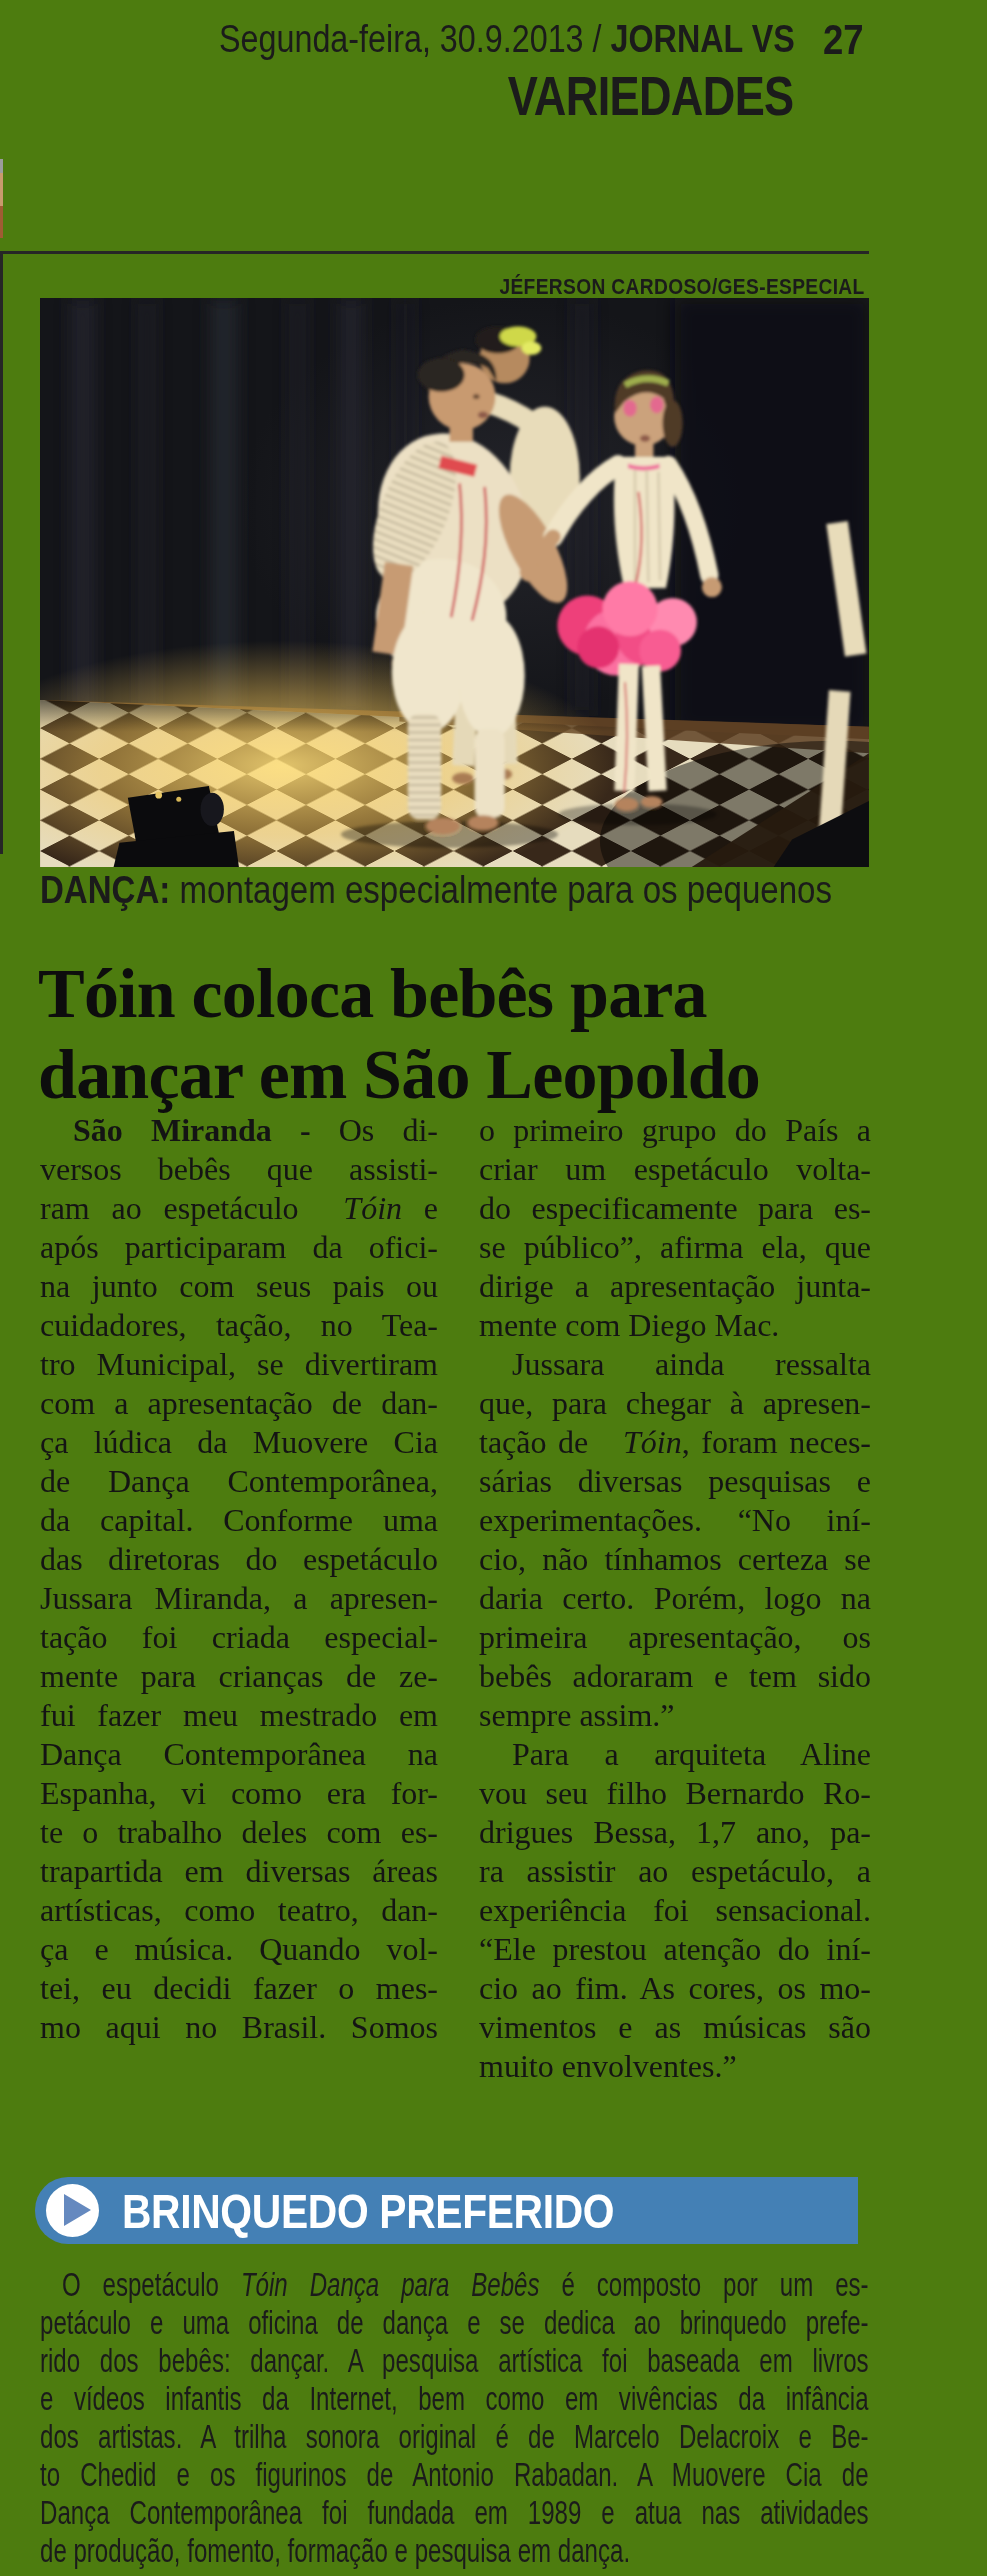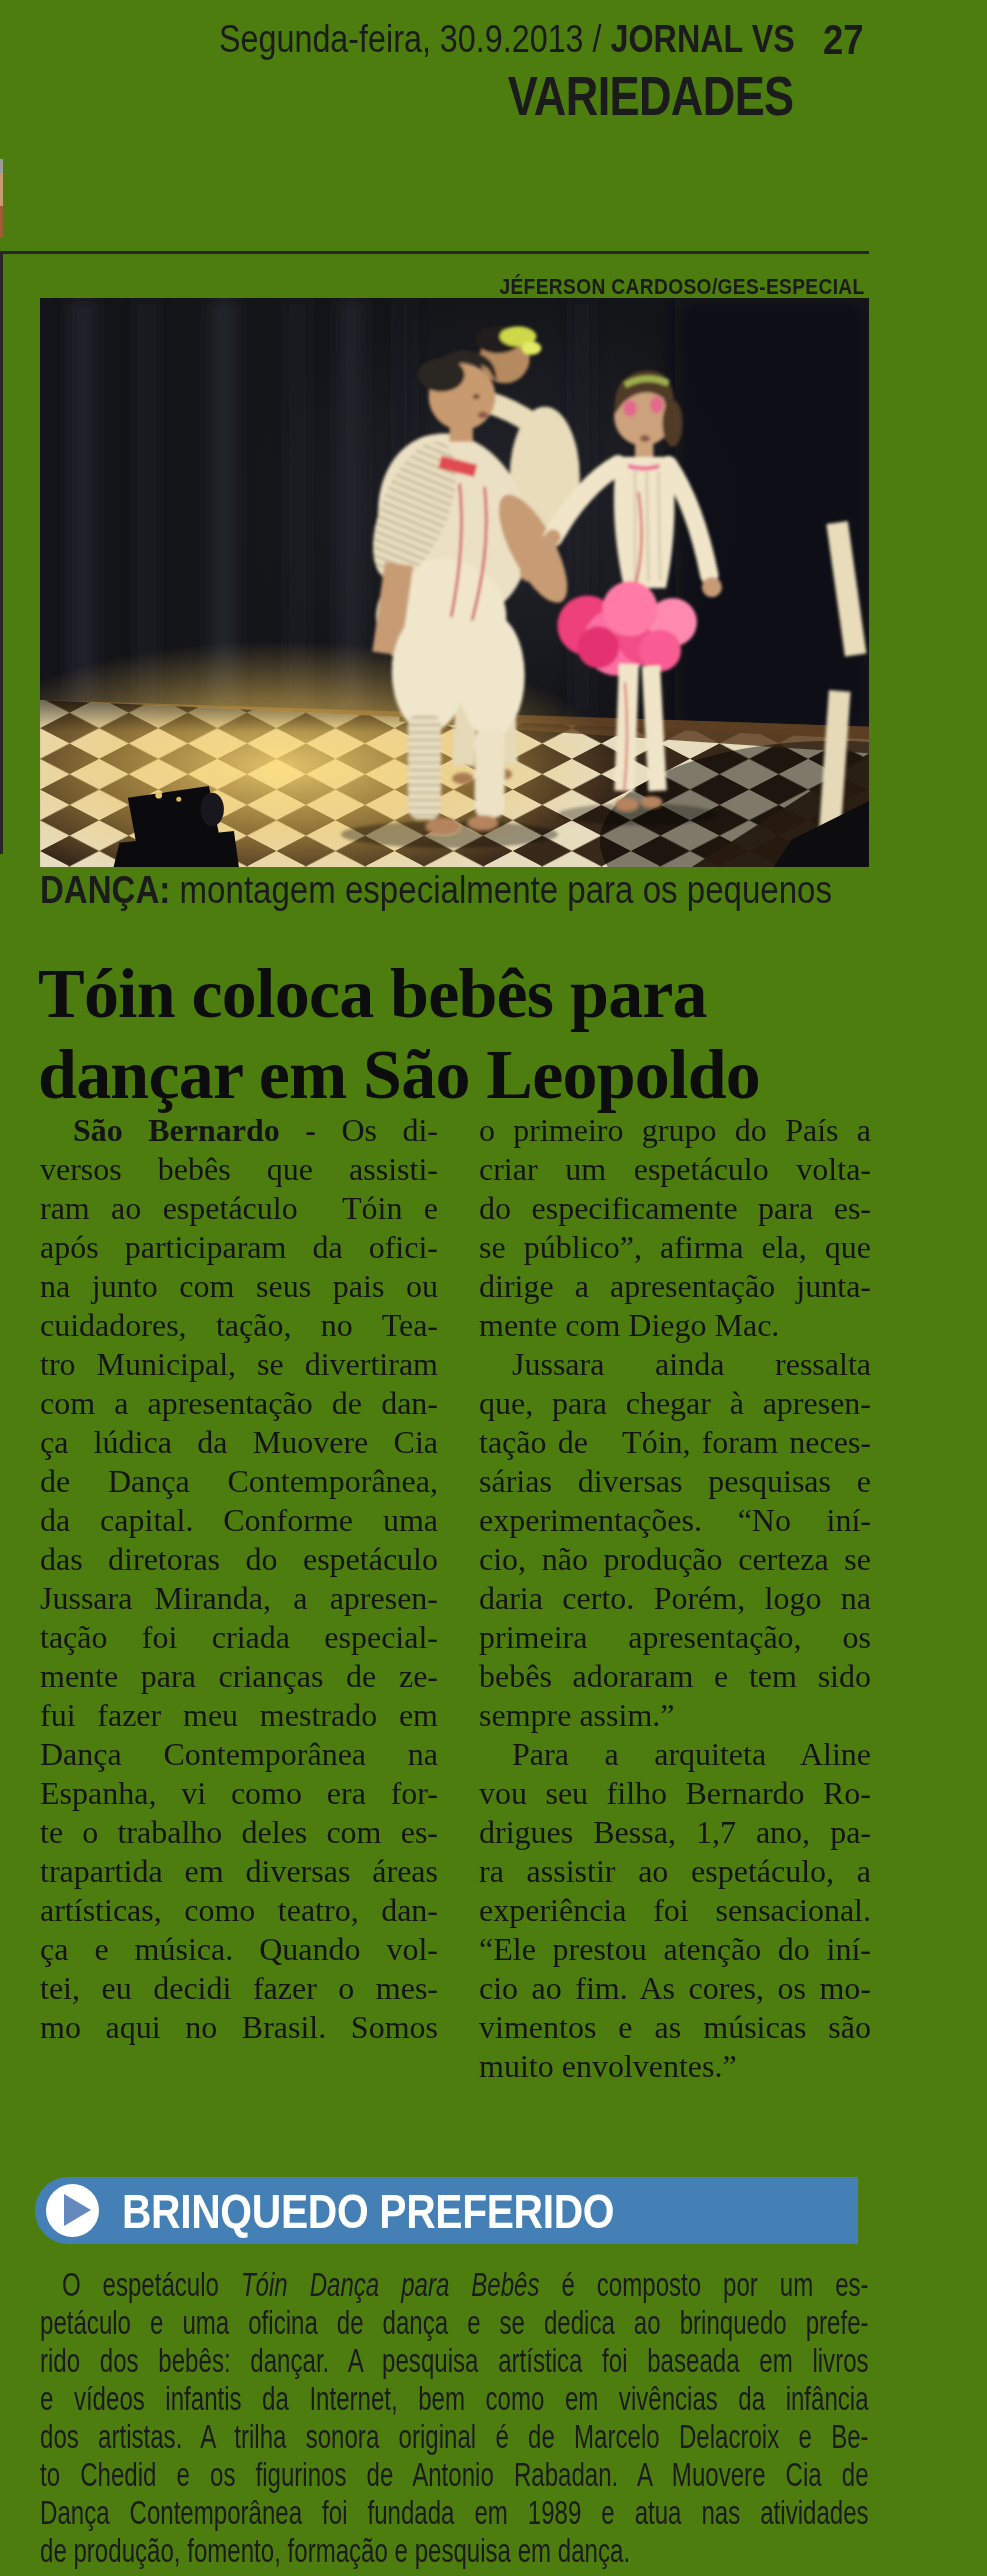"São Bernardo -" span.b { text: Bernardo -> Miranda }
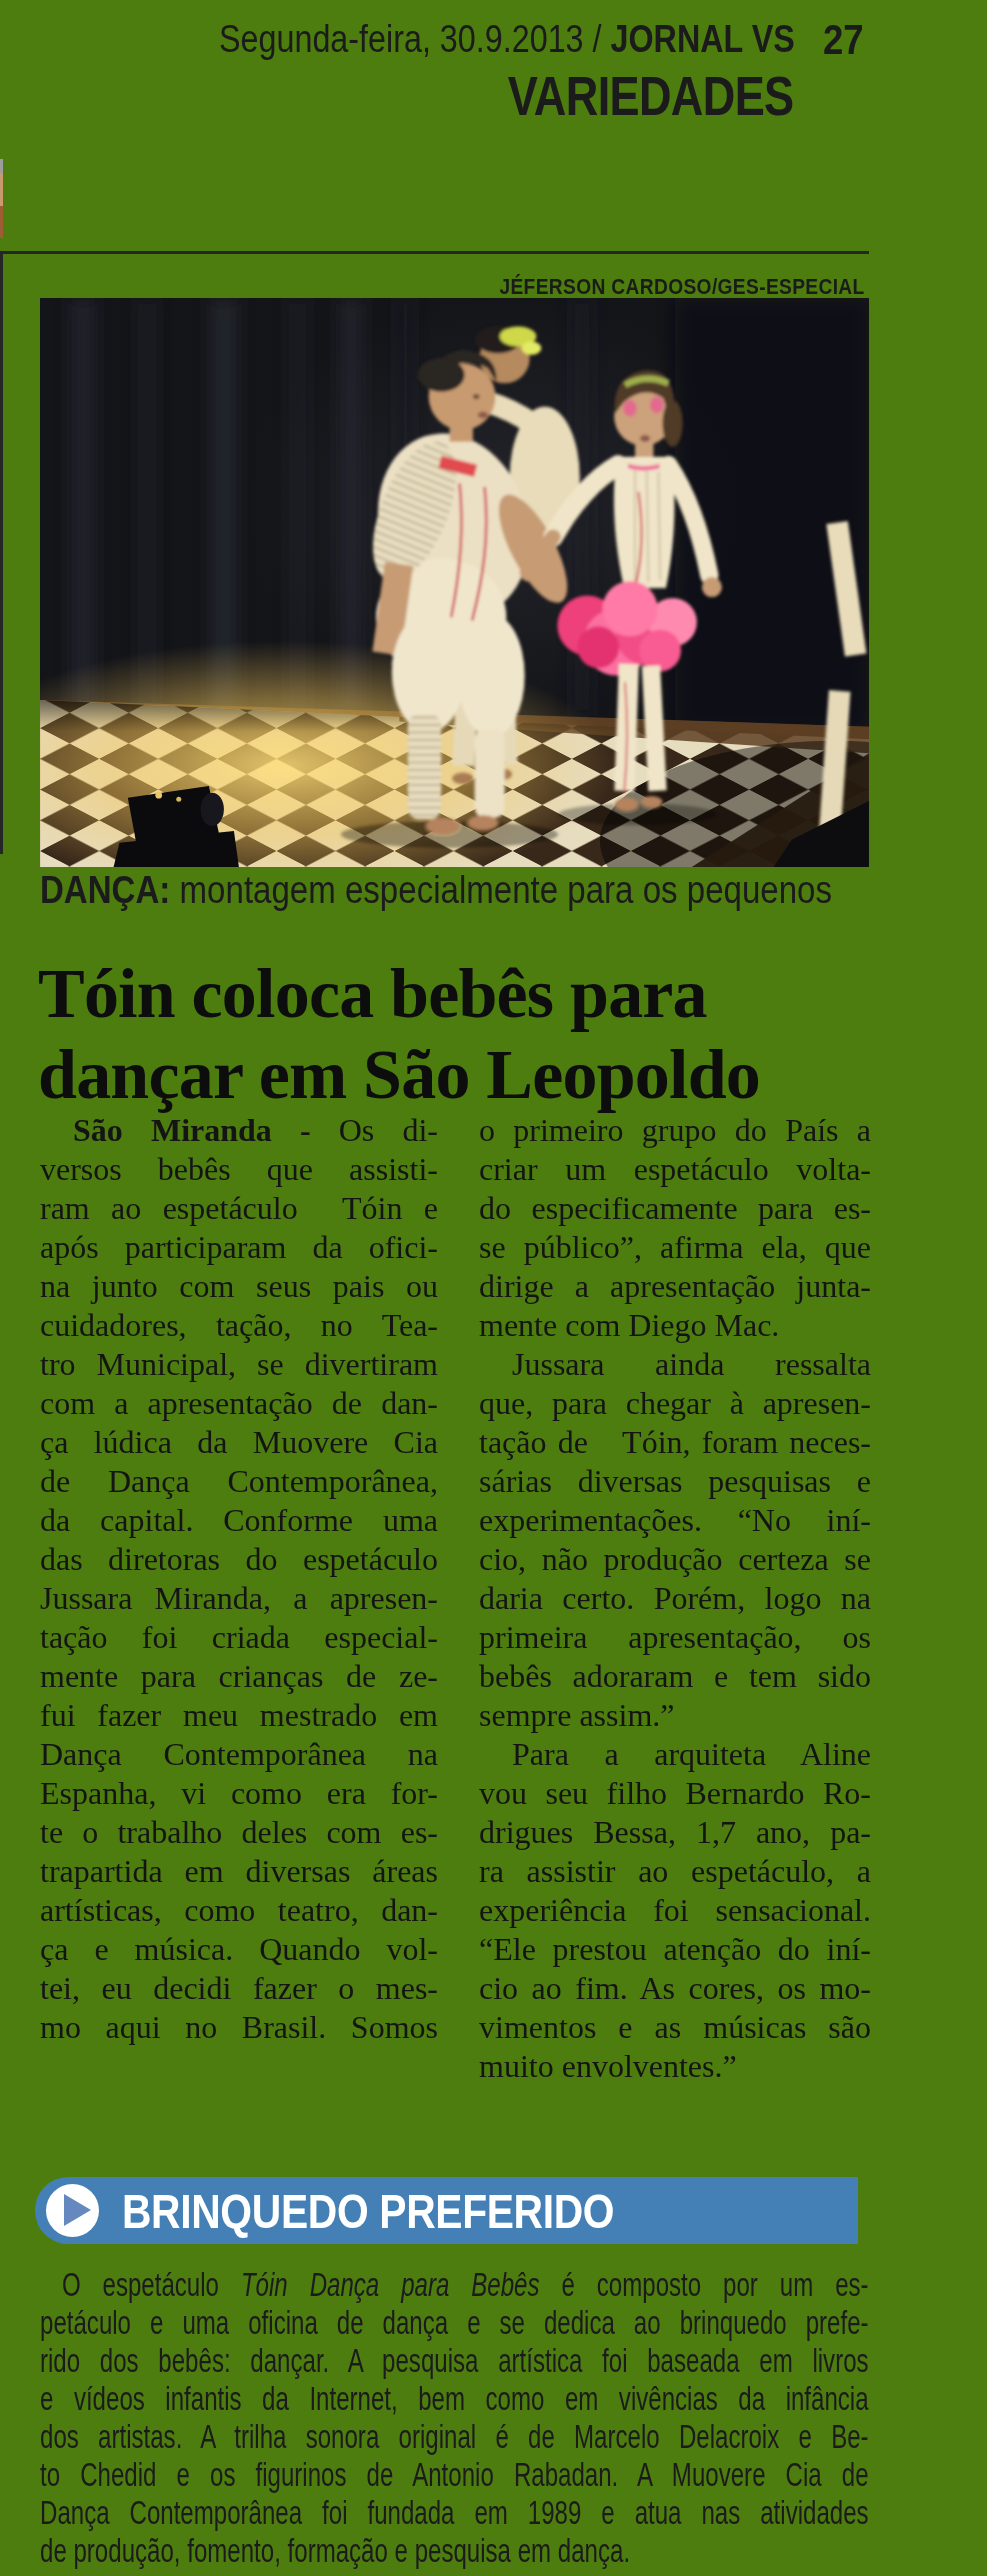"Tóin" .bline .i { font-style: none -> italic }
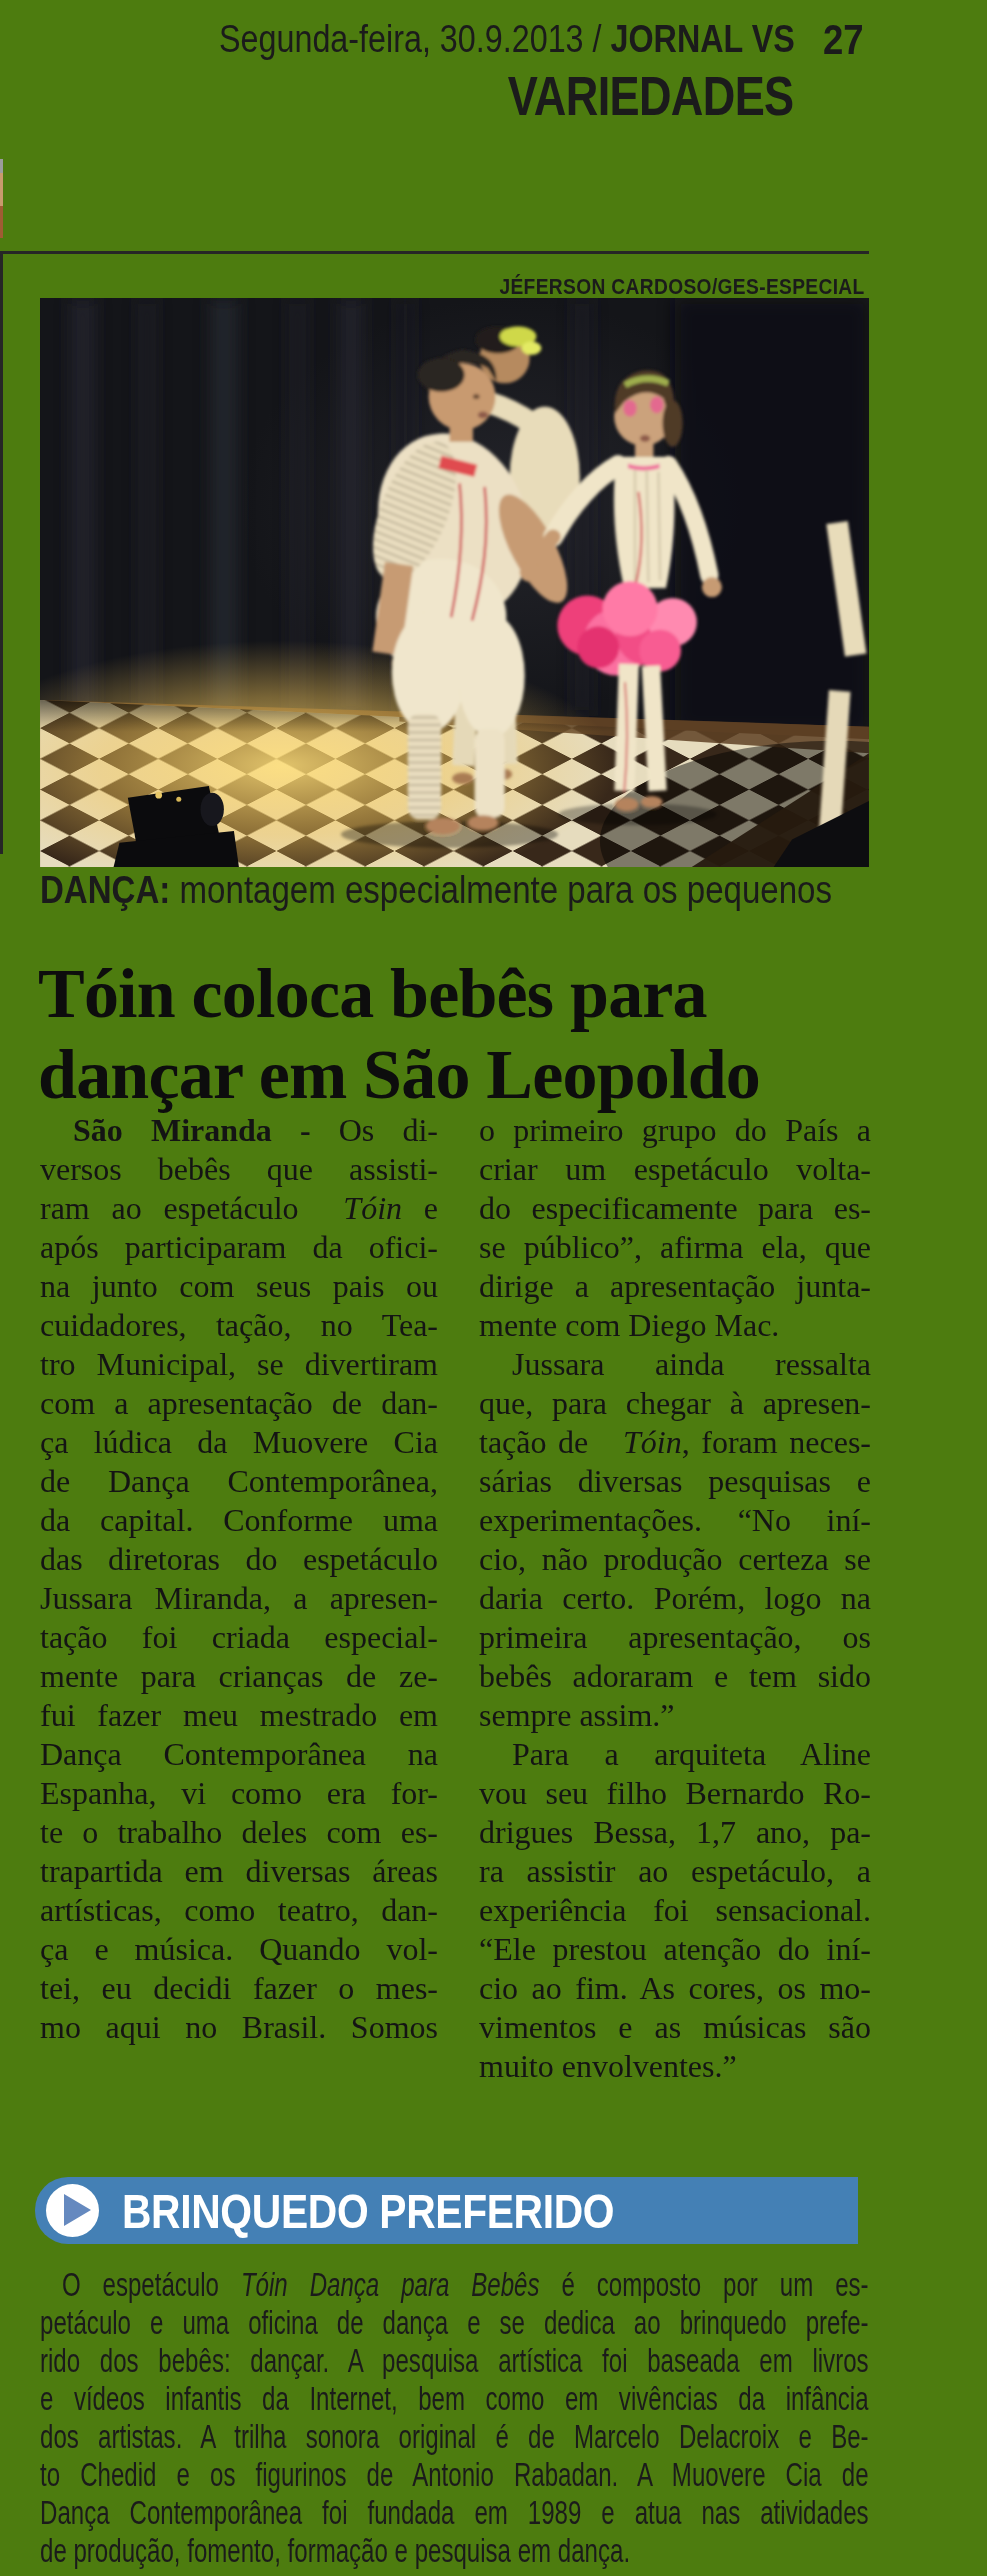"cio, não produção certeza se" span { text: produção -> tínhamos }
